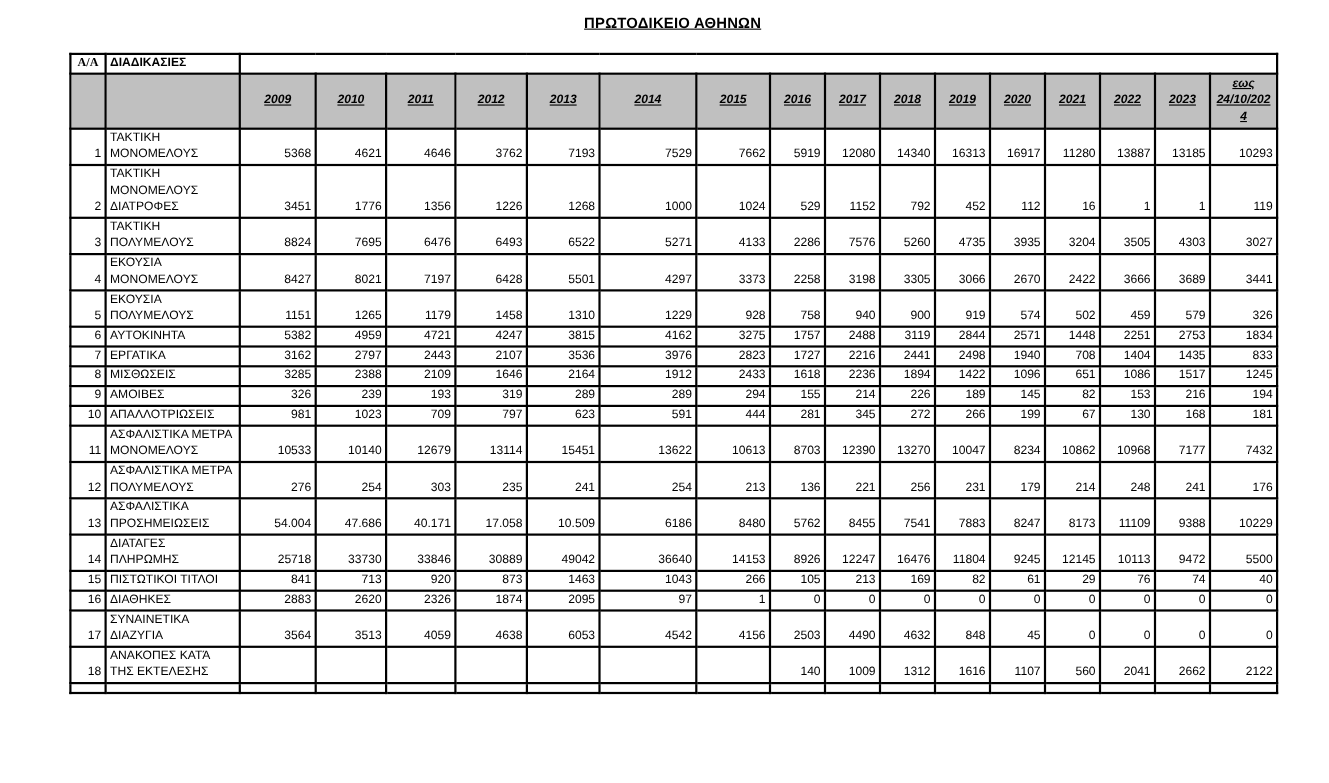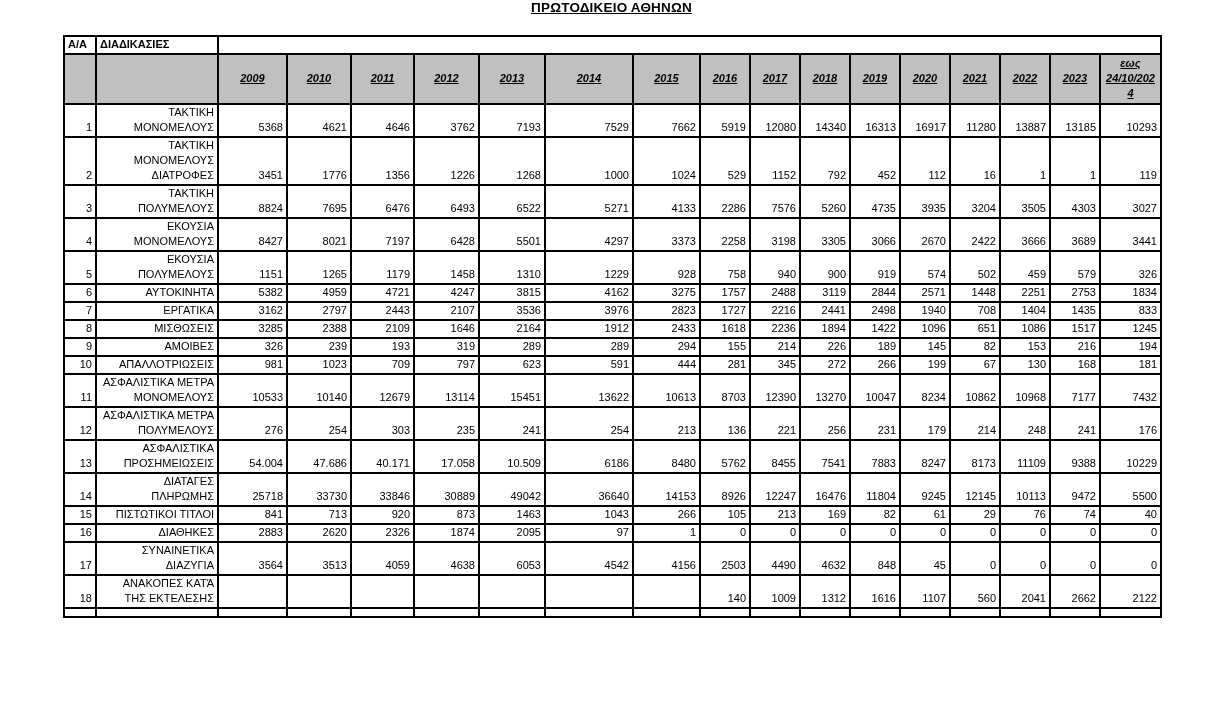"ΠΡΩΤΟΔΙΚΕΙΟ ΑΘΗΝΩΝ" .page { padding-top: none -> 13px }
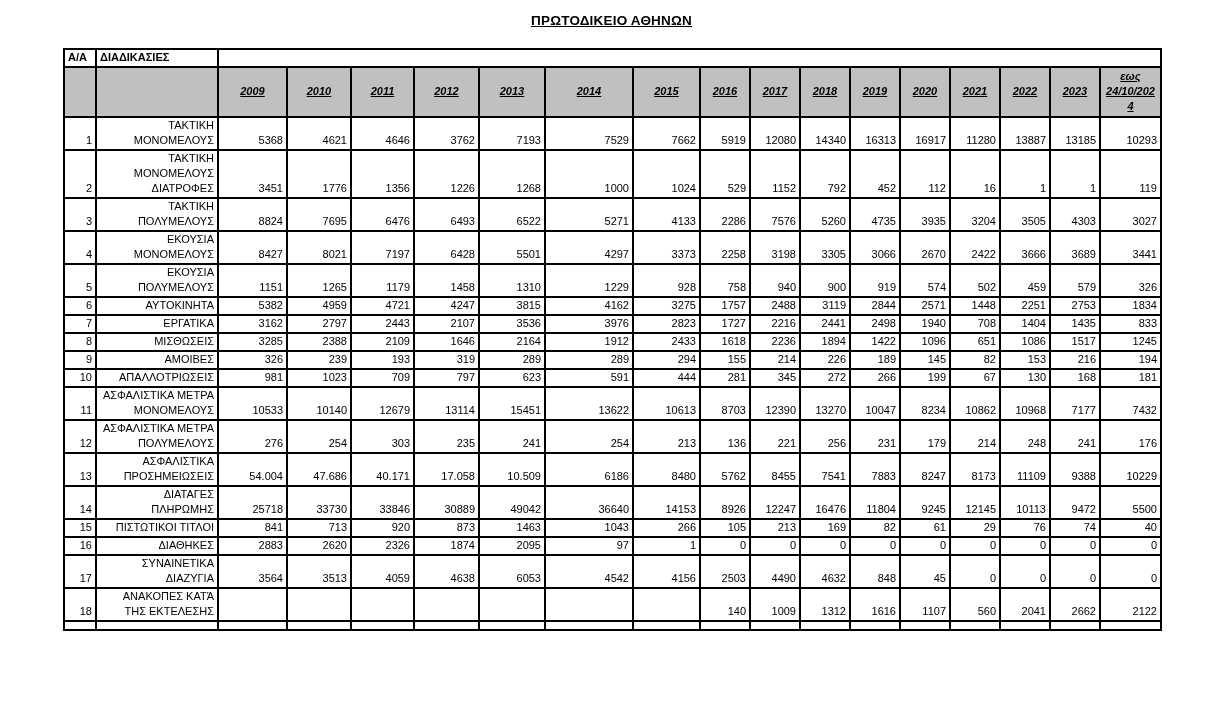"Α/Α" td.hdr-aa { font-family: none -> Liberation Serif, serif; text-align: left -> center }
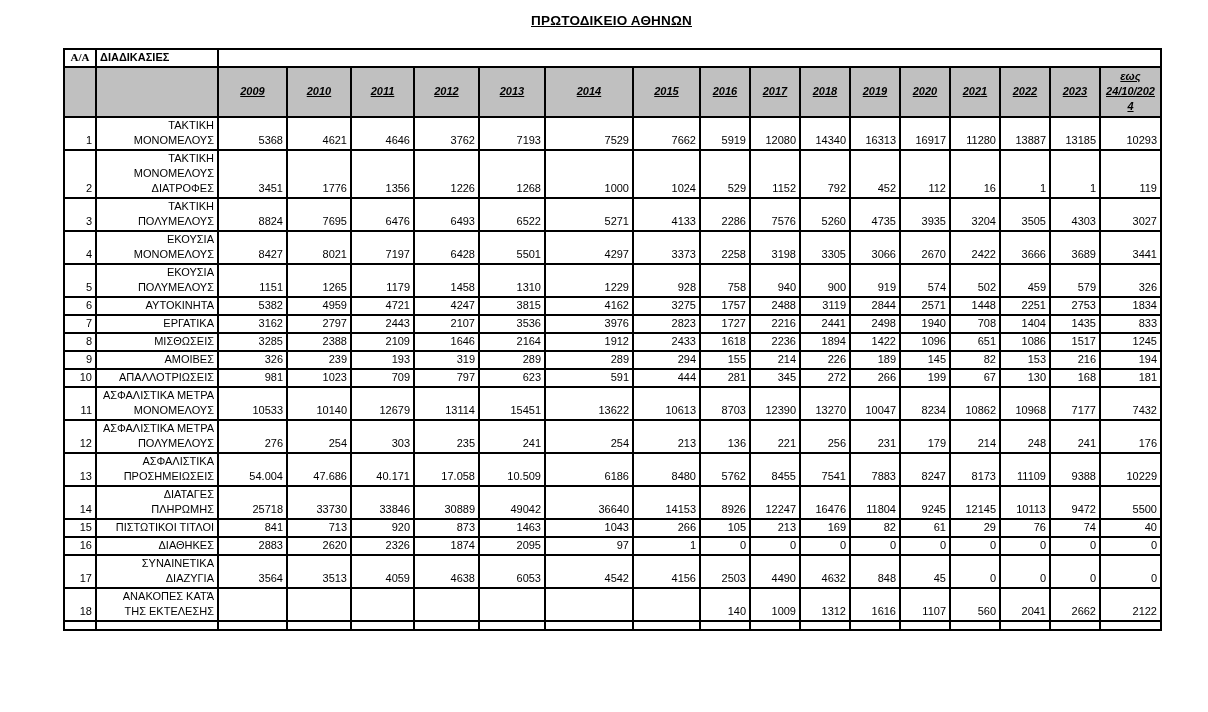"ΤΑΚΤΙΚΗ ΜΟΝΟΜΕΛΟΥΣ" td.label { text-align: right -> left }
